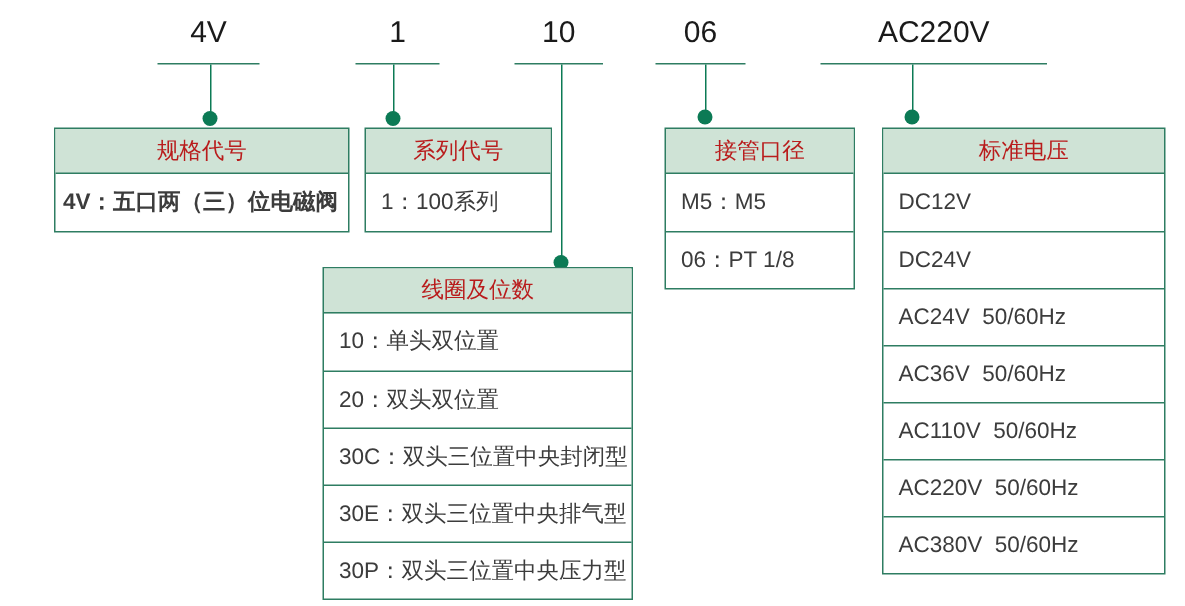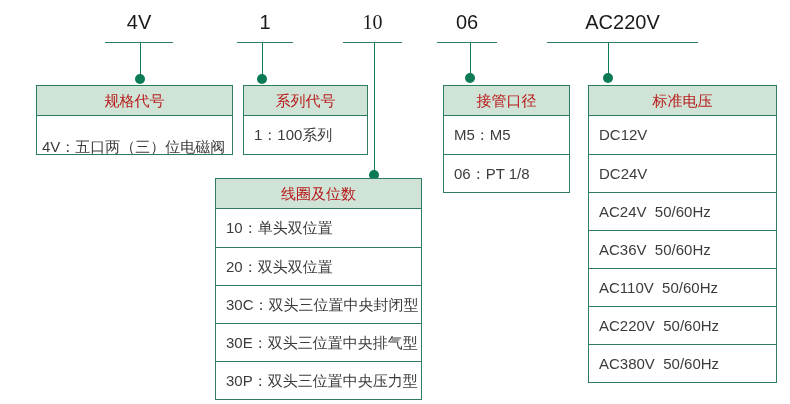"10" div.code-label { font-family: Liberation Serif, serif -> none }
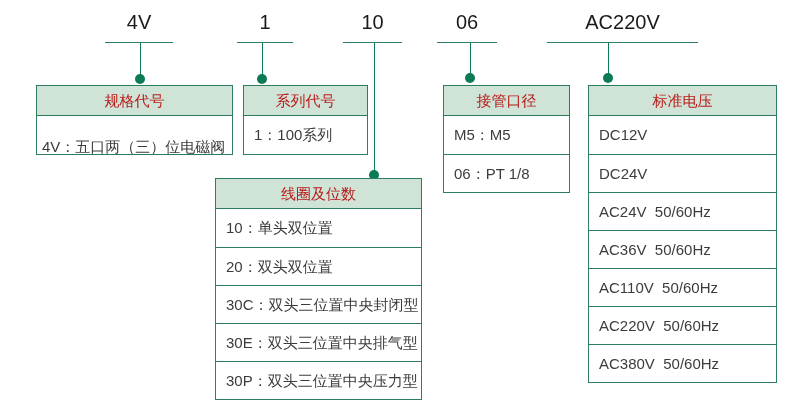"4V：五口两（三）位电磁阀" .tight .row { font-weight: none -> bold; padding: 12px 5px -> 0 5px }
